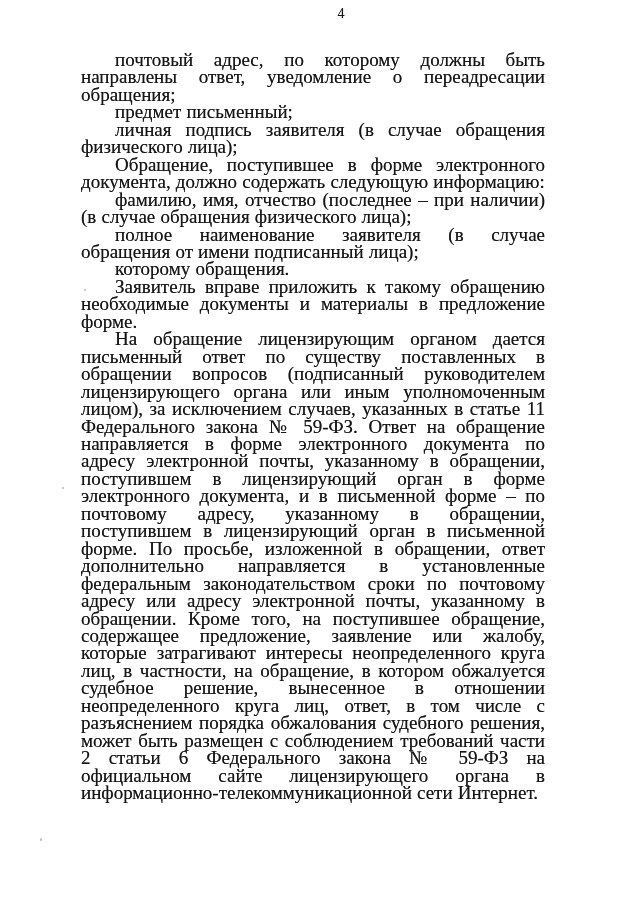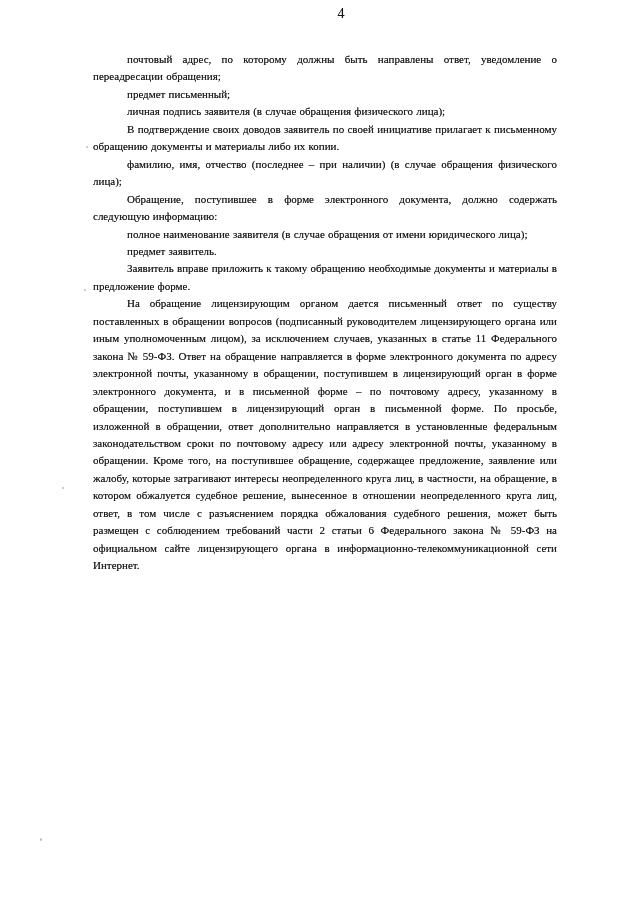"почтовый адрес, по которому должны" .doc-body { font-size: 11px -> 19px; left: 93px -> 81px }
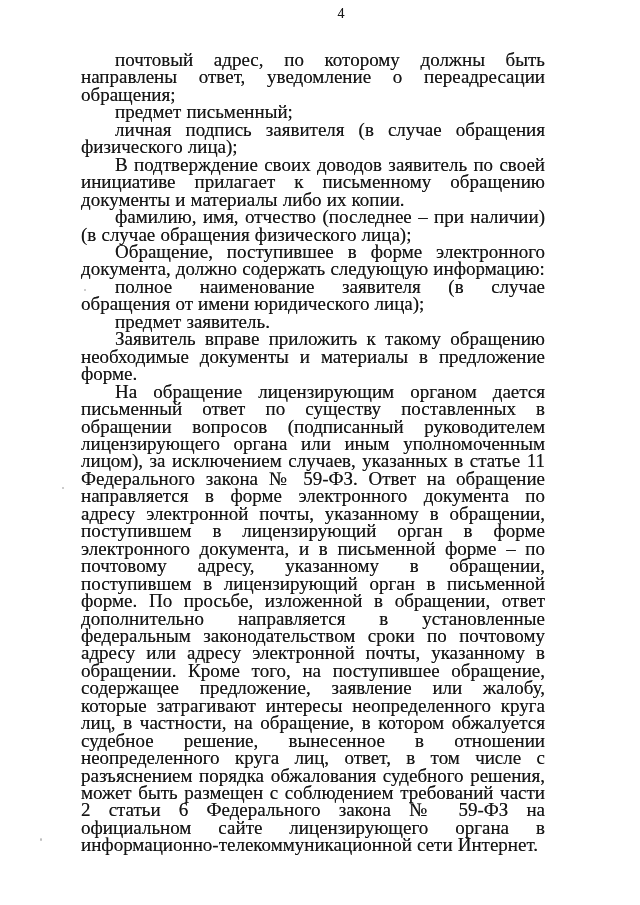"В подтверждение своих доводов заявитель" p.para { html: <p>В подтверждение своих доводов заявитель по своей инициативе прилагает к письменному обращению документы и материалы либо их копии.</p> -> none }
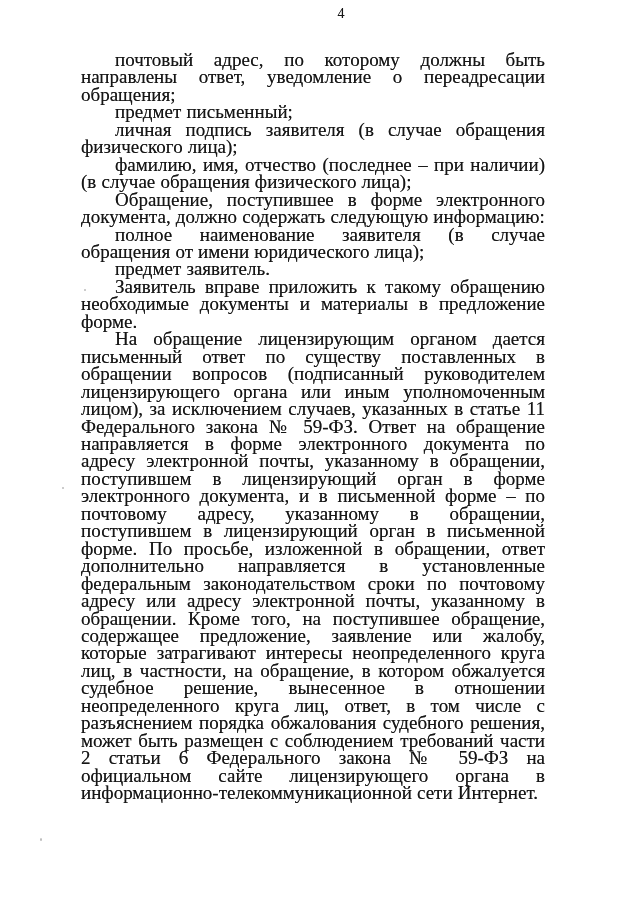"фамилию, имя, отчество (последнее –" p.para { order: before "Обращение, поступившее в форме" -> after "Обращение, поступившее в форме" }
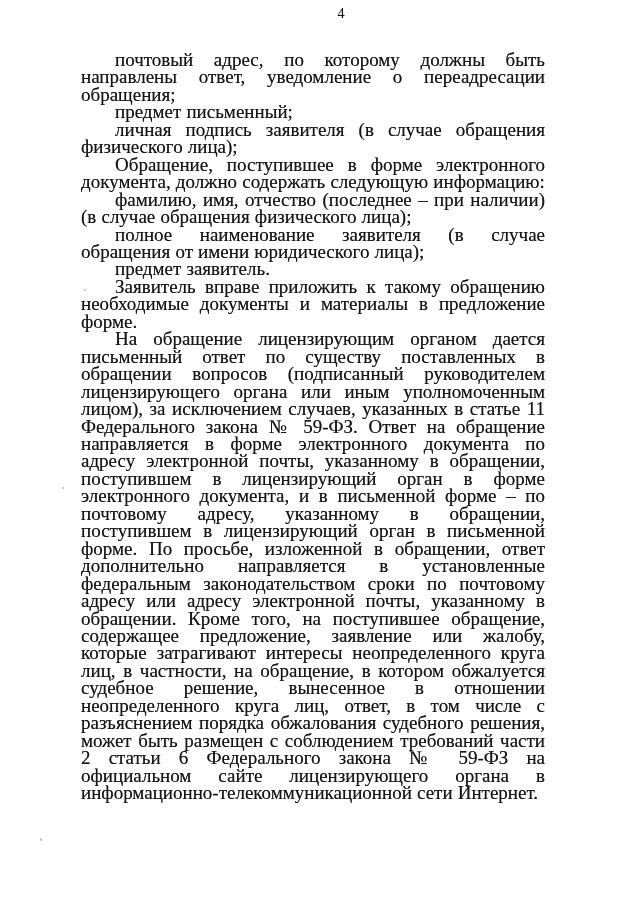"полное наименование заявителя (в случае" p.para { text: юридического -> подписанный }
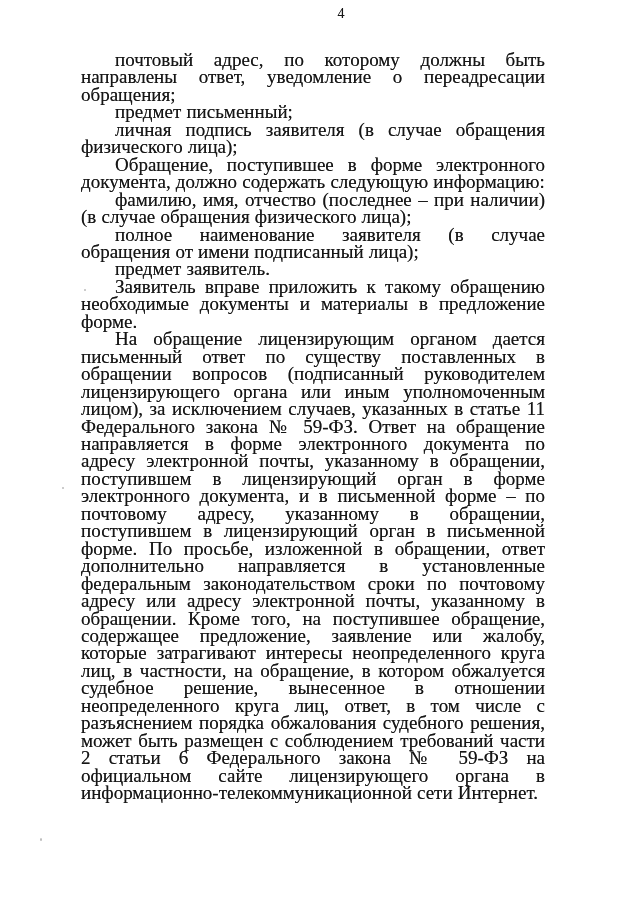"предмет заявитель." p.para { text: предмет заявитель -> которому обращения }
